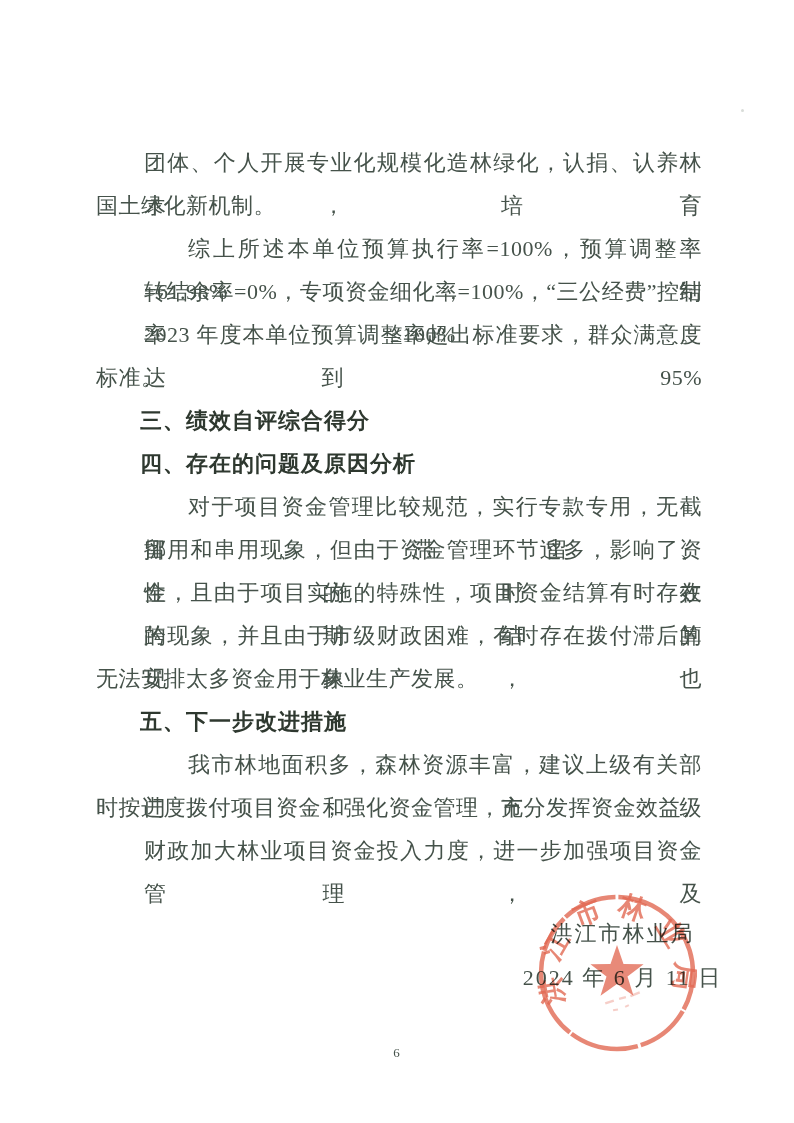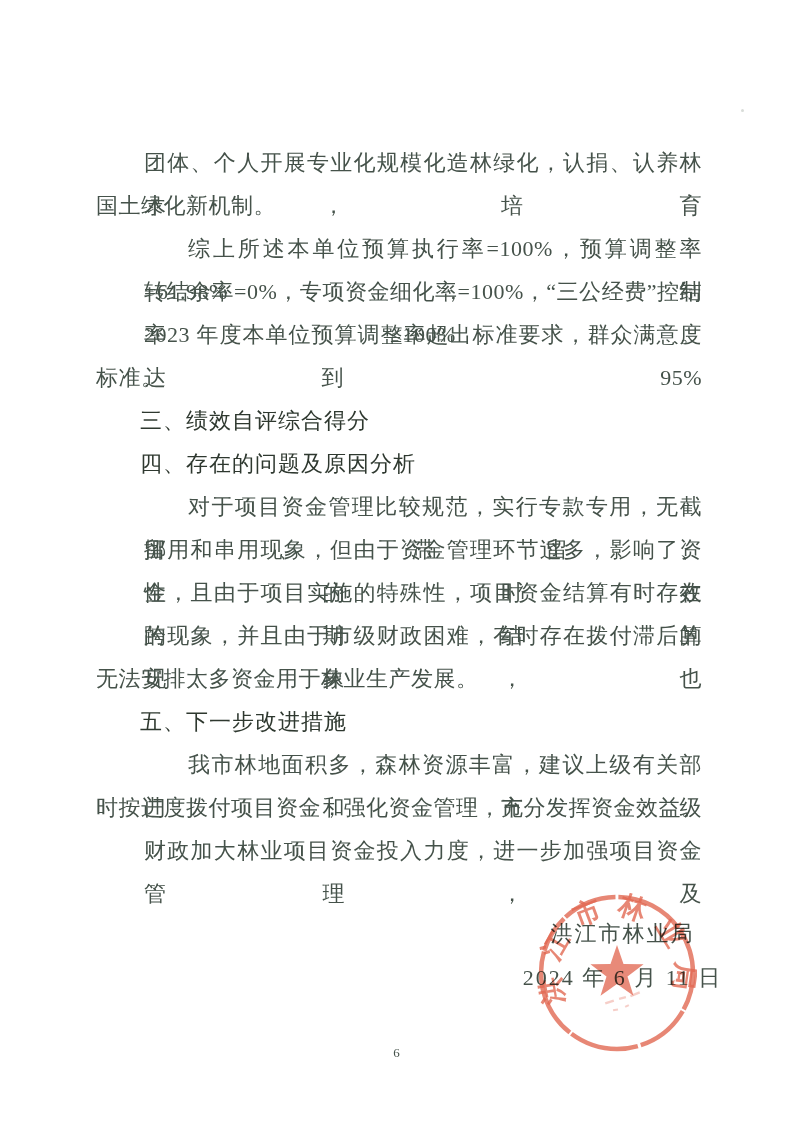"三、绩效自评综合得分" .line.heading { font-weight: normal -> bold }
